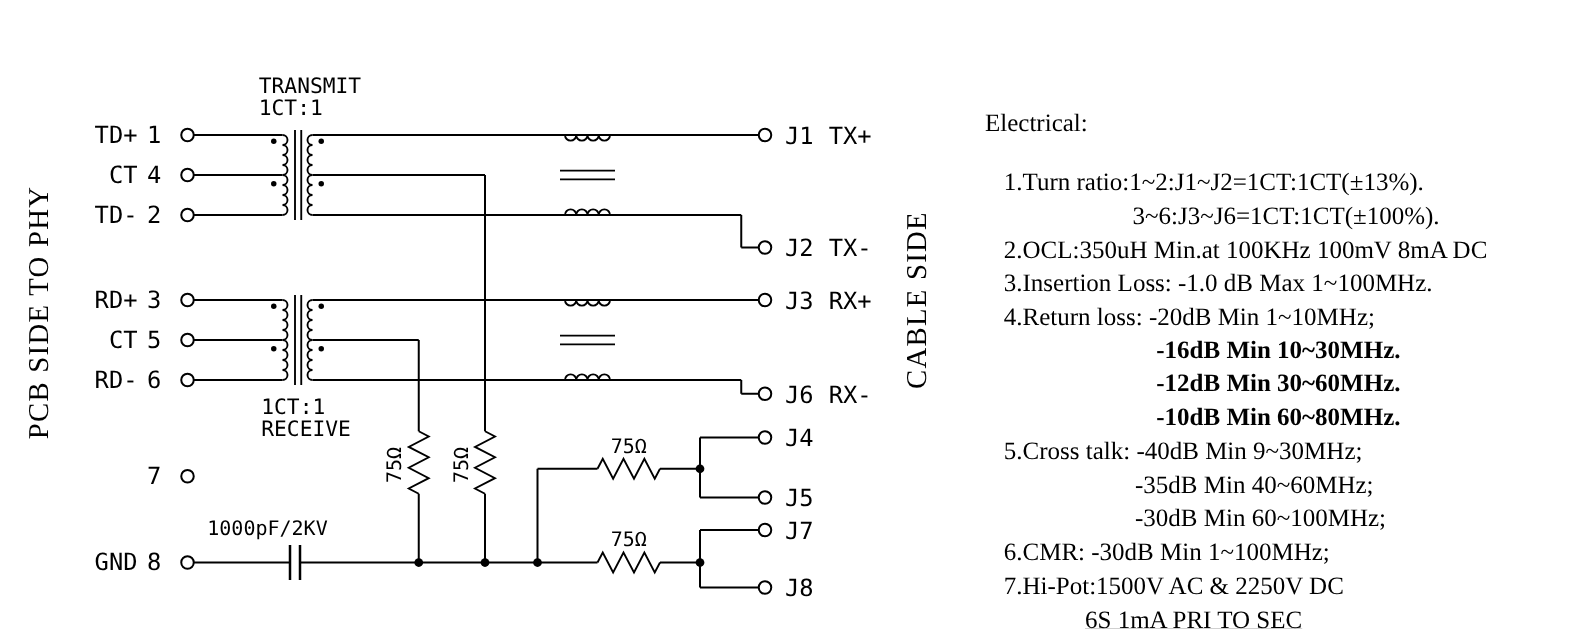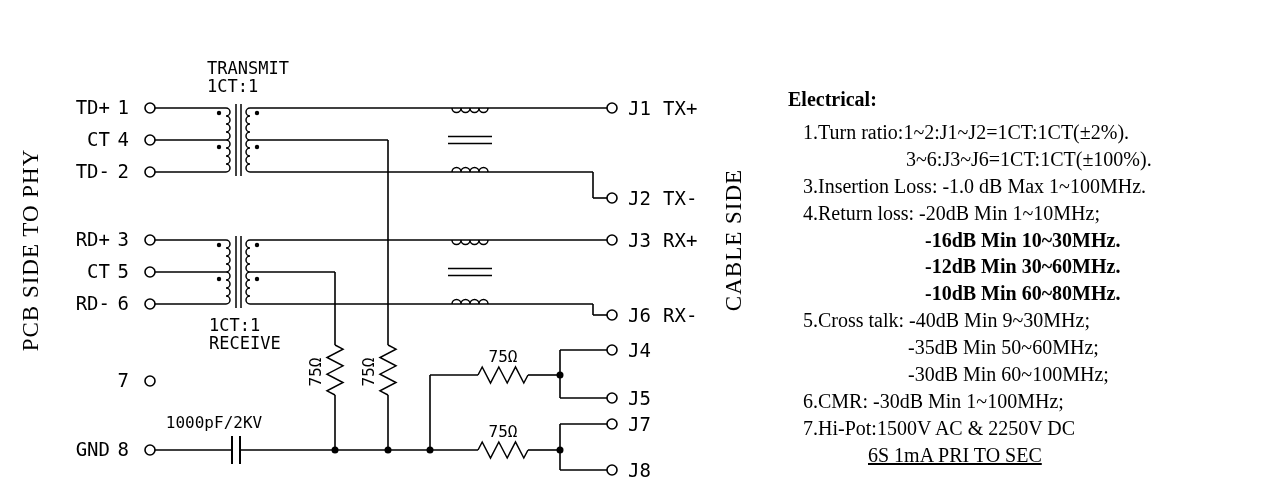"Electrical:" .elec-title { font-weight: bold -> normal; margin-bottom: 6px -> 20px }
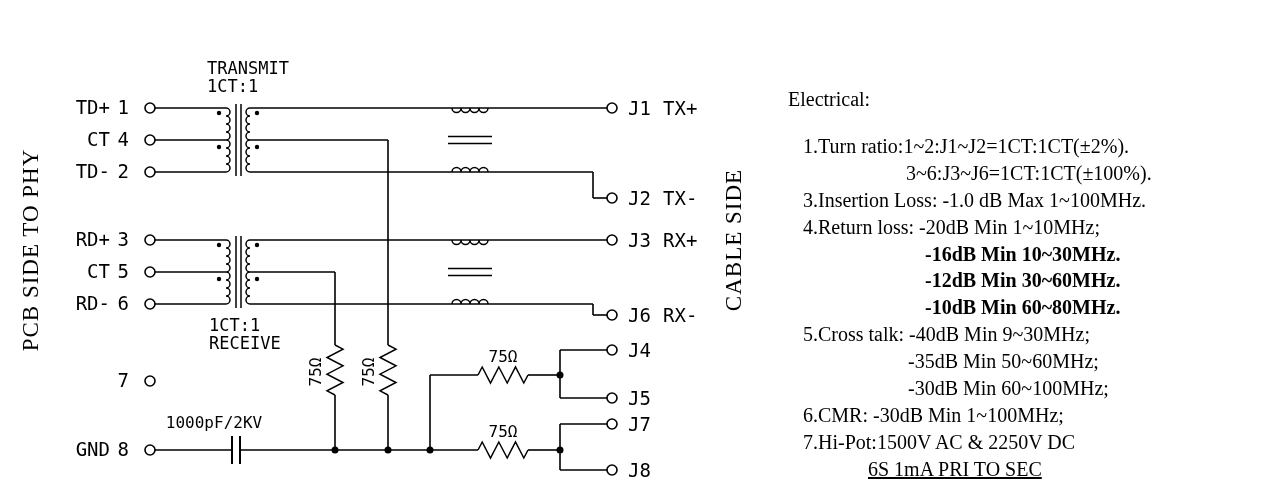"1.Turn ratio:1~2:J1~J2=1CT:1CT(±2%)." div.ln { text: 2% -> 13% }
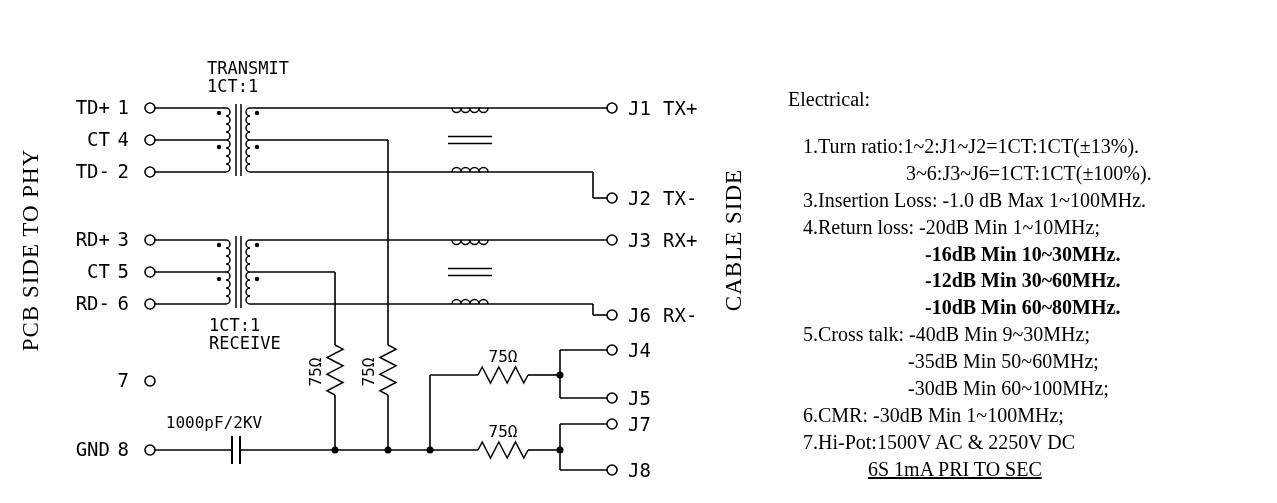"2.OCL:350uH Min.at 100KHz 100mV 8mA" div.ln { html: none -> <div>2.OCL:350uH Min.at 100KHz 100mV 8mA DC</div> }
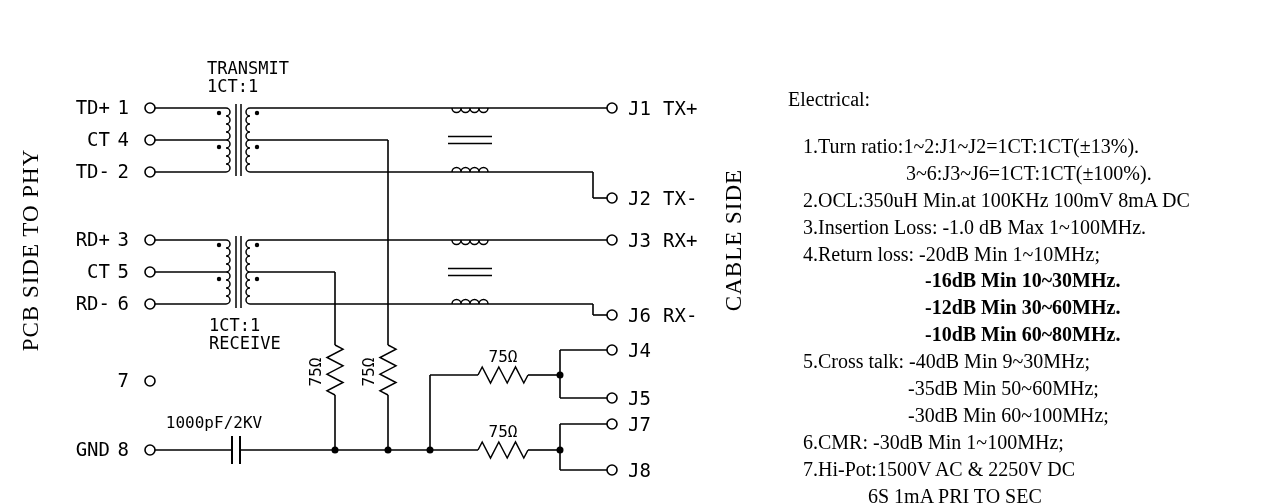"-35dB Min 50~60MHz;" div.ln { text: 50 -> 40 }
